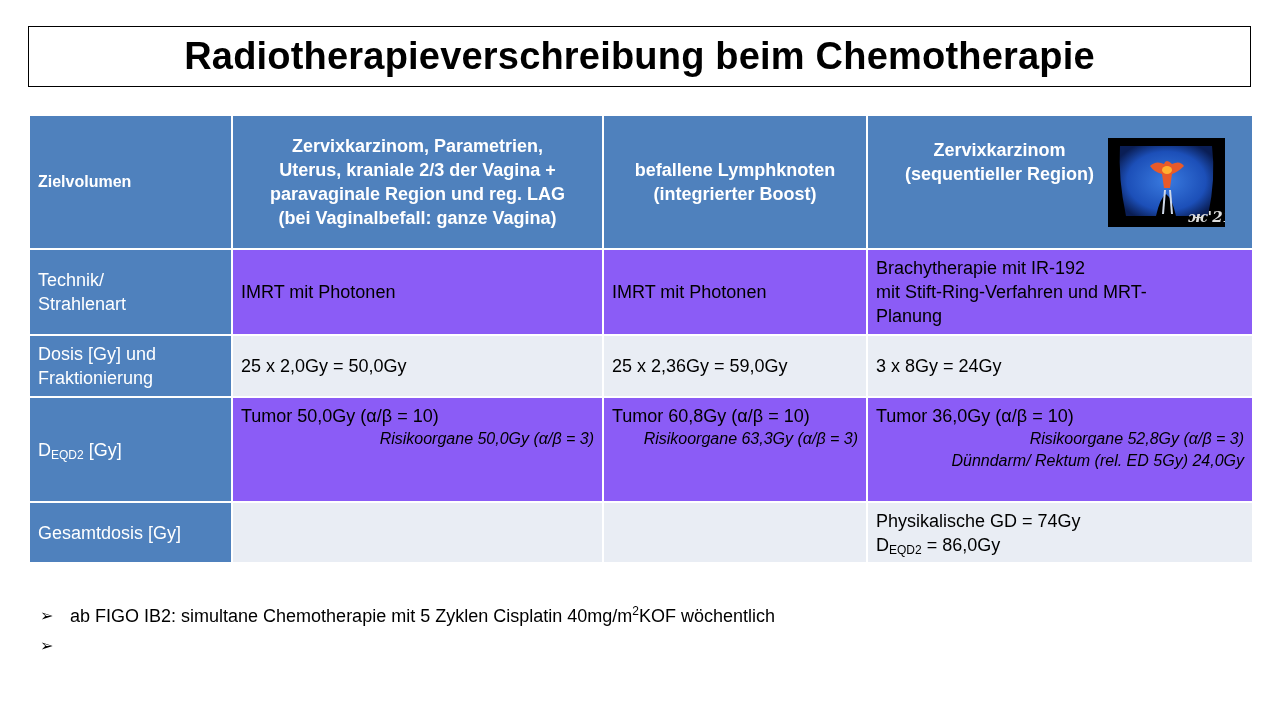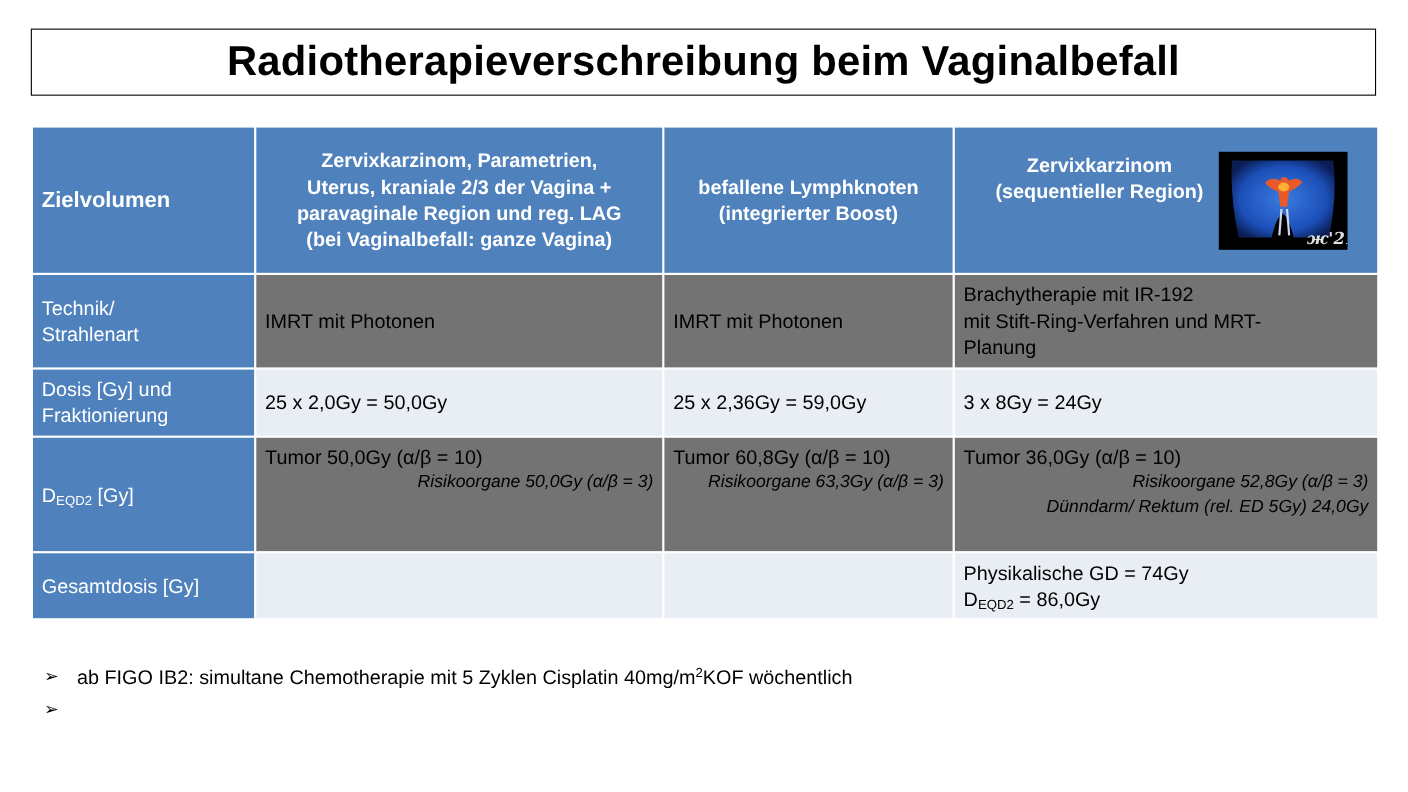"Radiotherapieverschreibung beim" h1 { text: Vaginalbefall -> Chemotherapie }
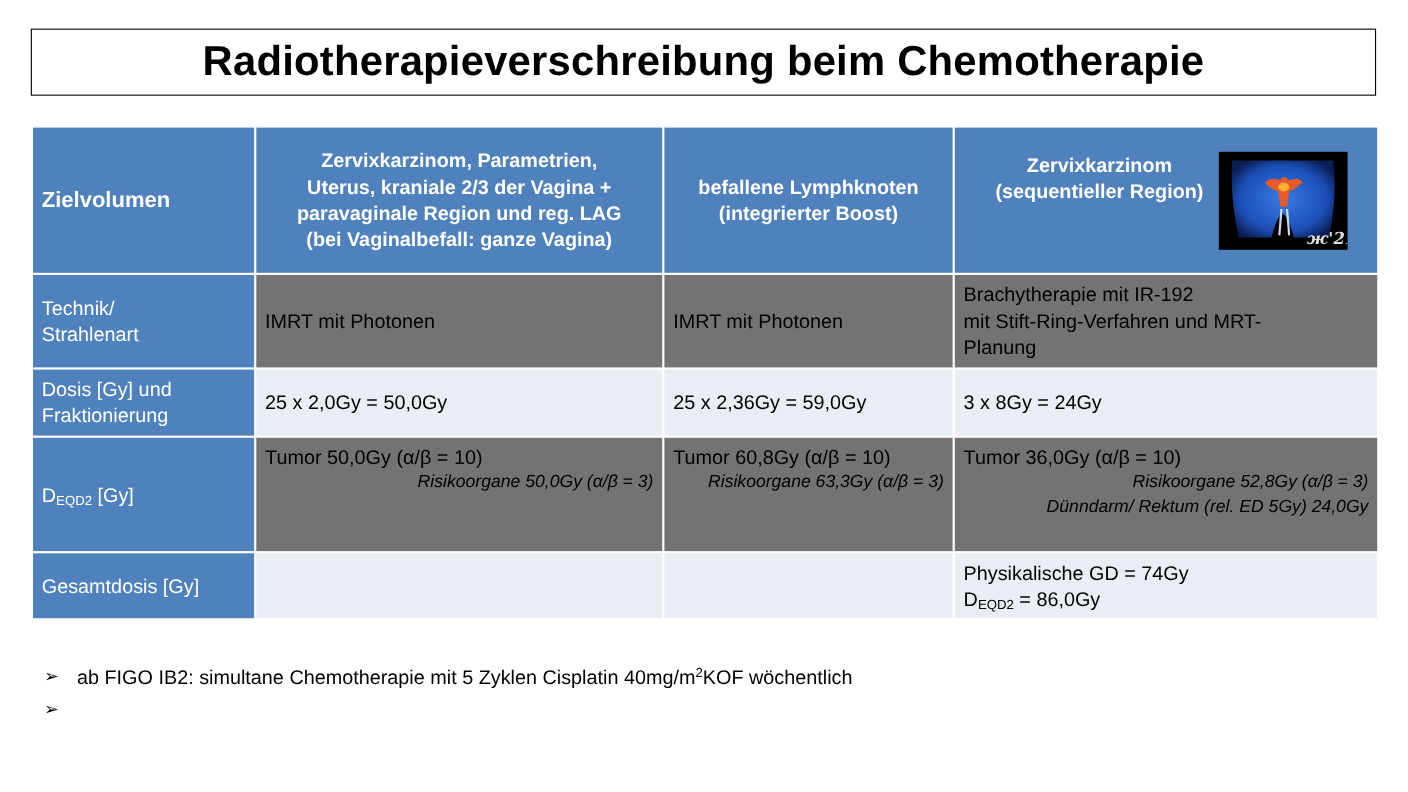"Zielvolumen" tr.hdr td.first { font-size: 20px -> 16px }
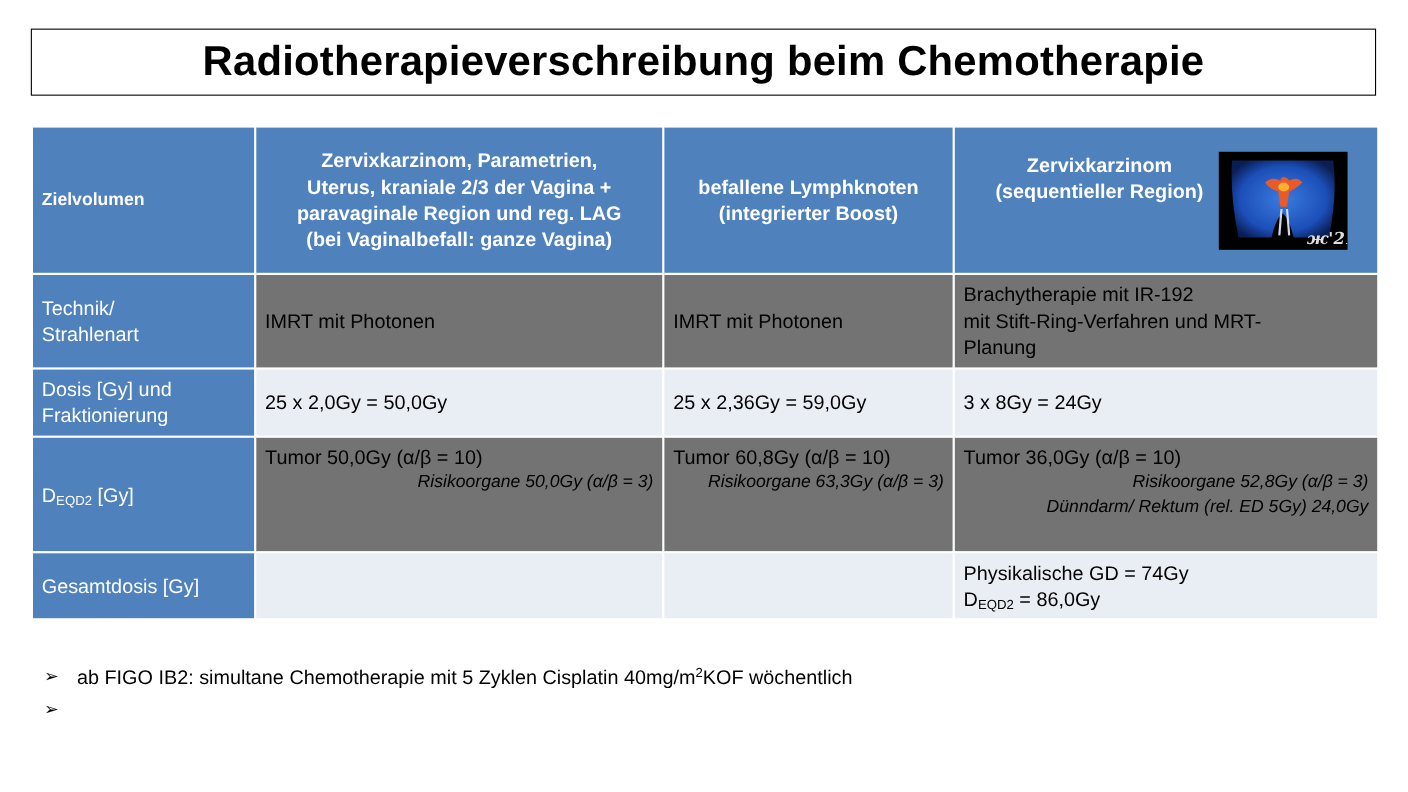"Brachytherapie mit IR-192" tr.odd td.cell { background: #737373 -> #8b5cf6 }
